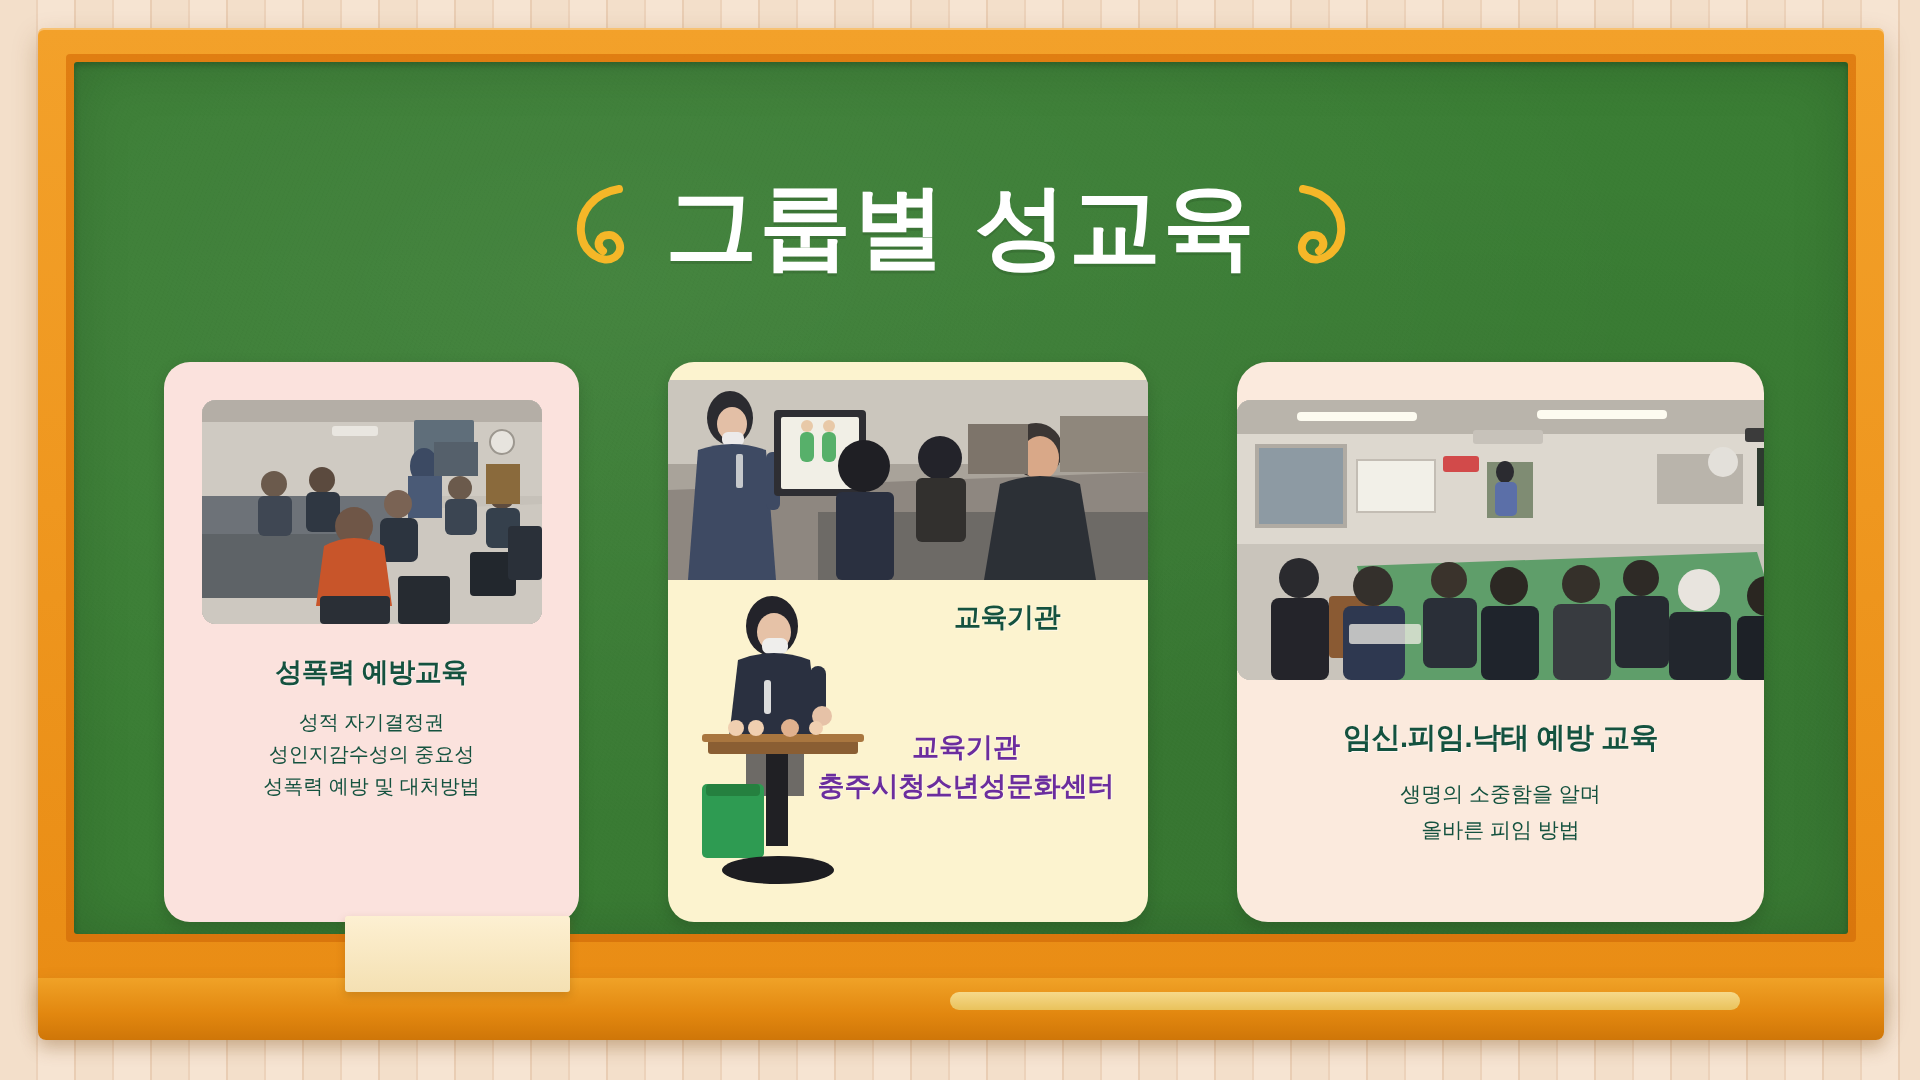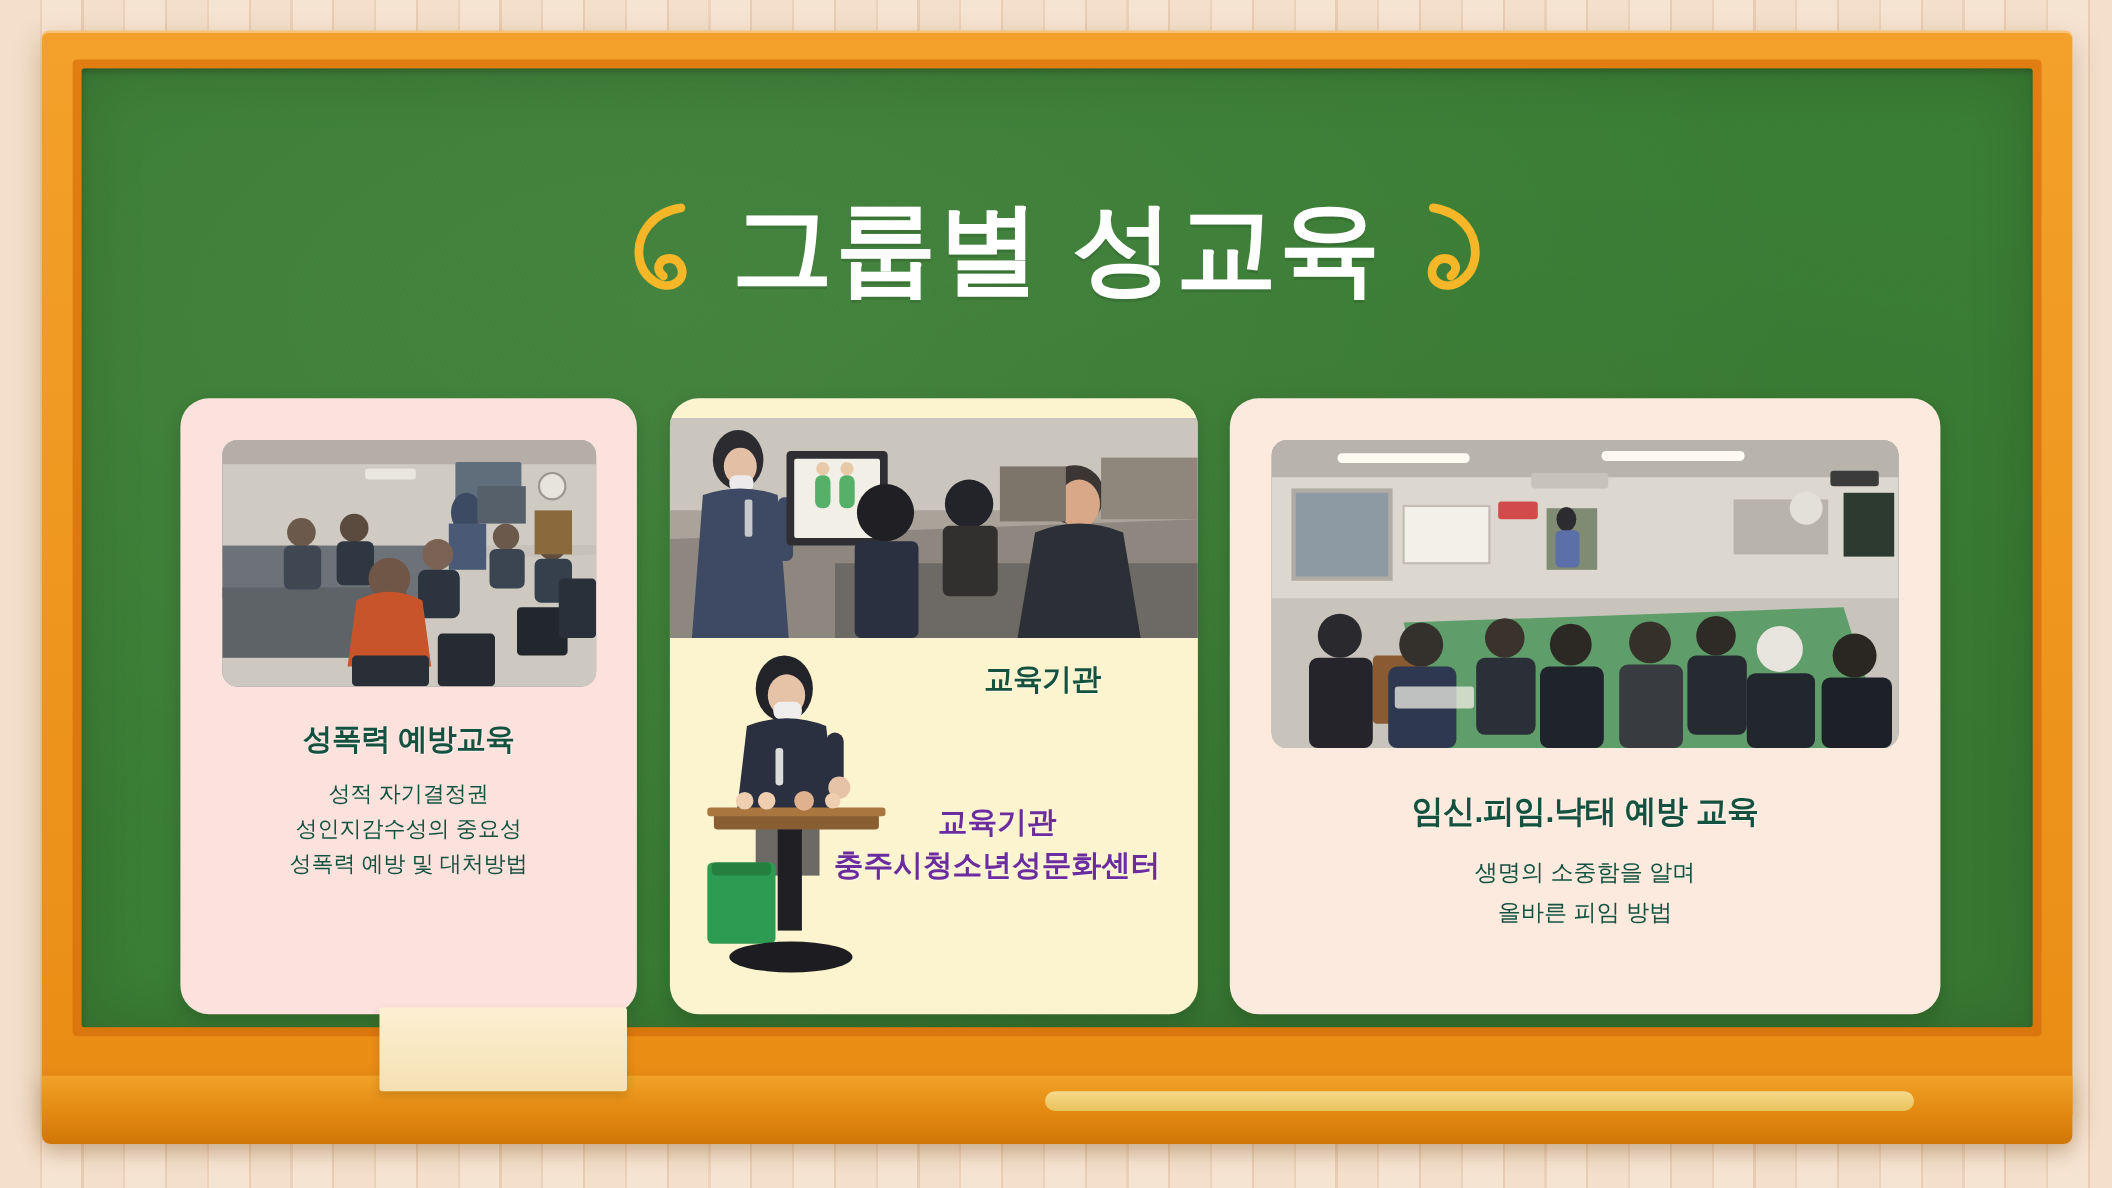"임신.피임.낙태 예방 교육" #card-right { border-radius: none -> 31px; width: 646px -> 527px }
